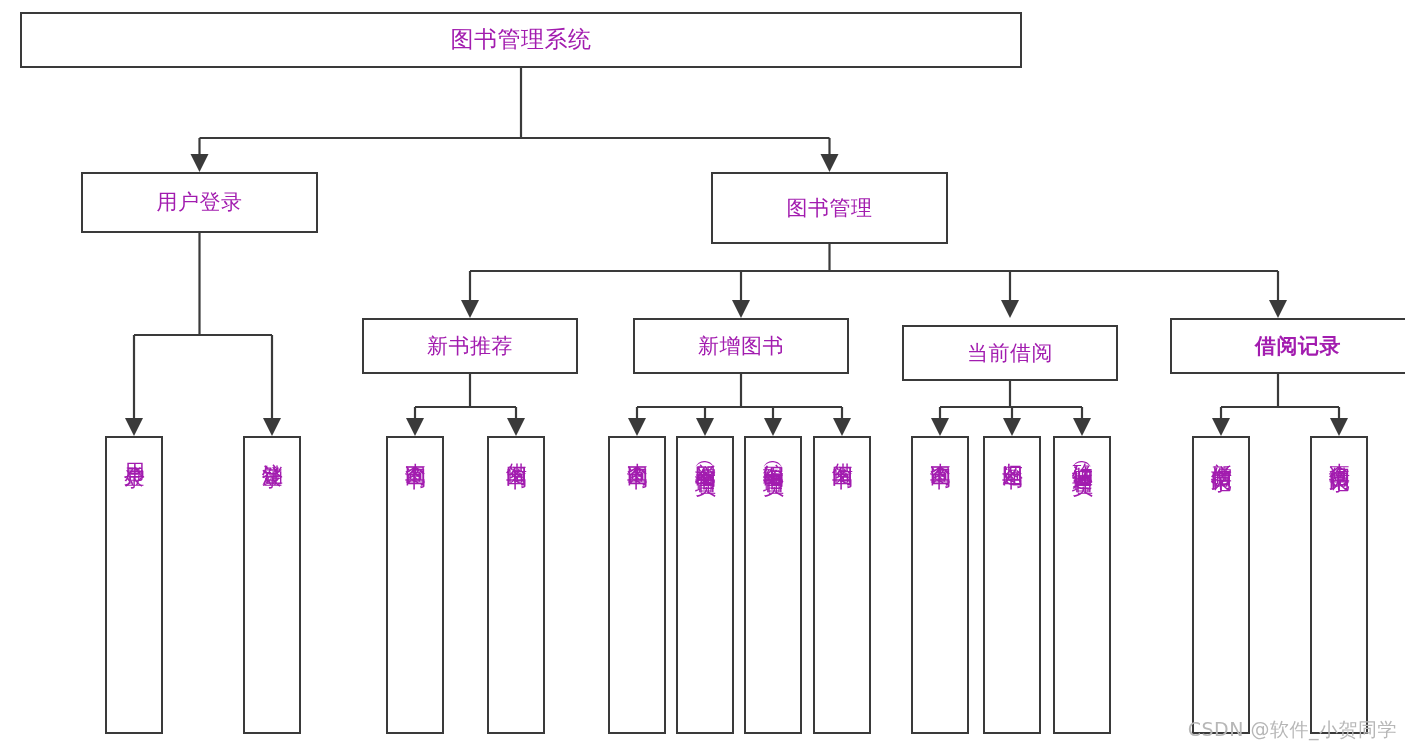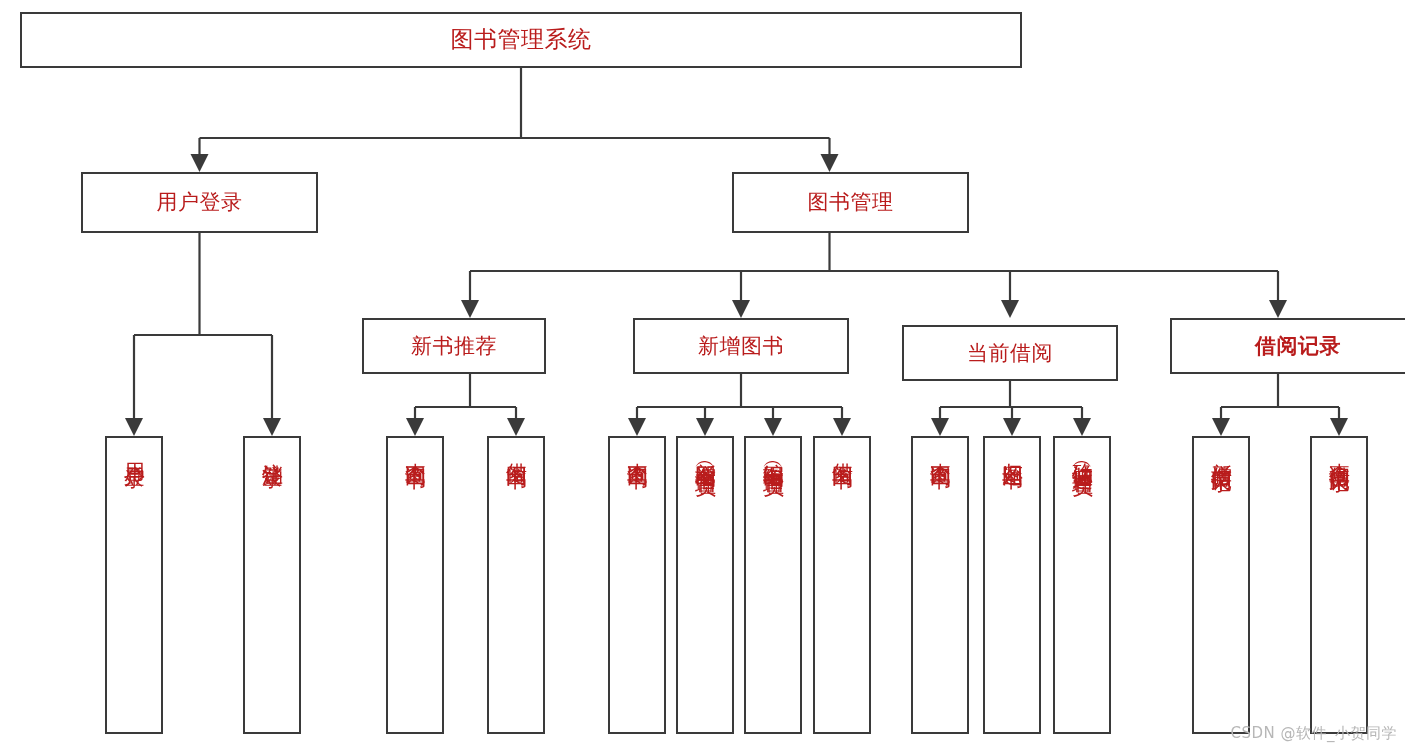"图书管理系统" .node-label { color: #b91c1c -> #a21caf }
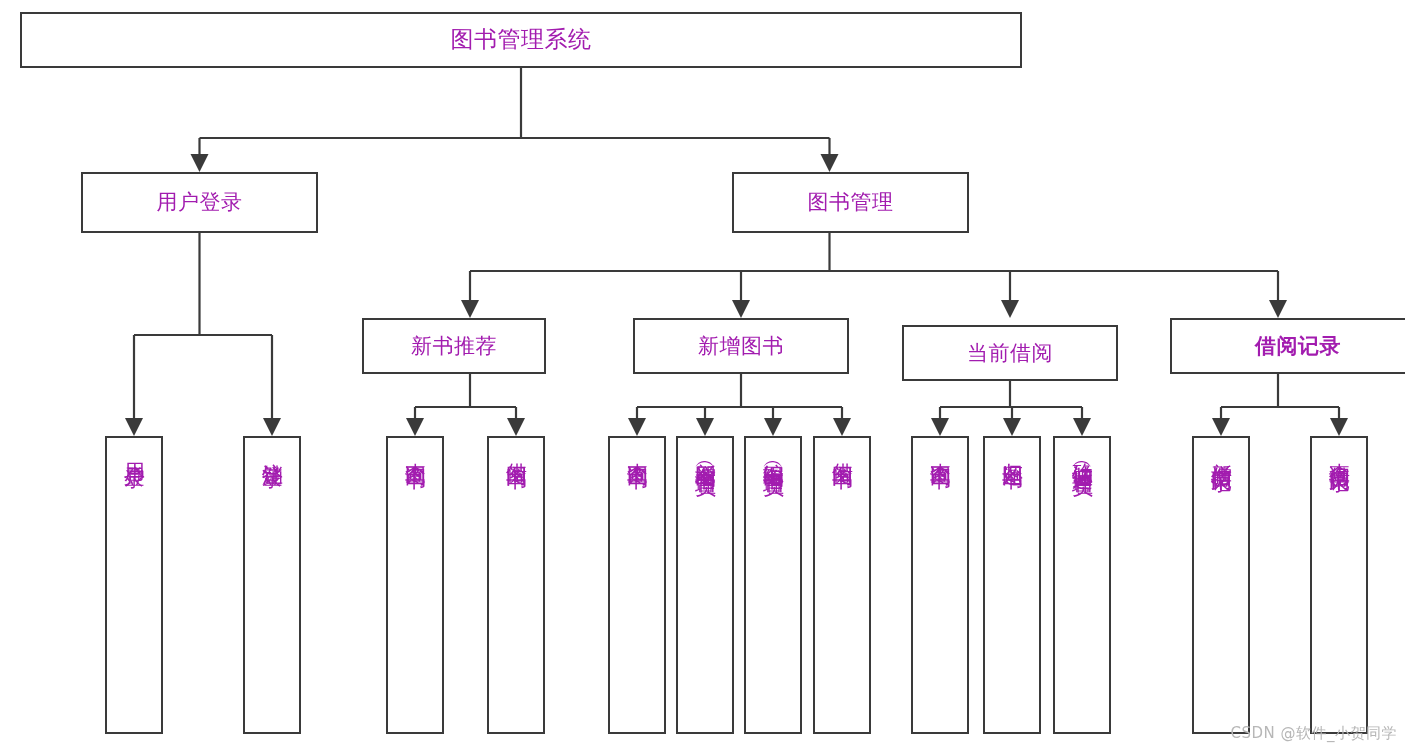"图书管理" div.node-box { height: 61px -> 72px; left: 732px -> 711px }
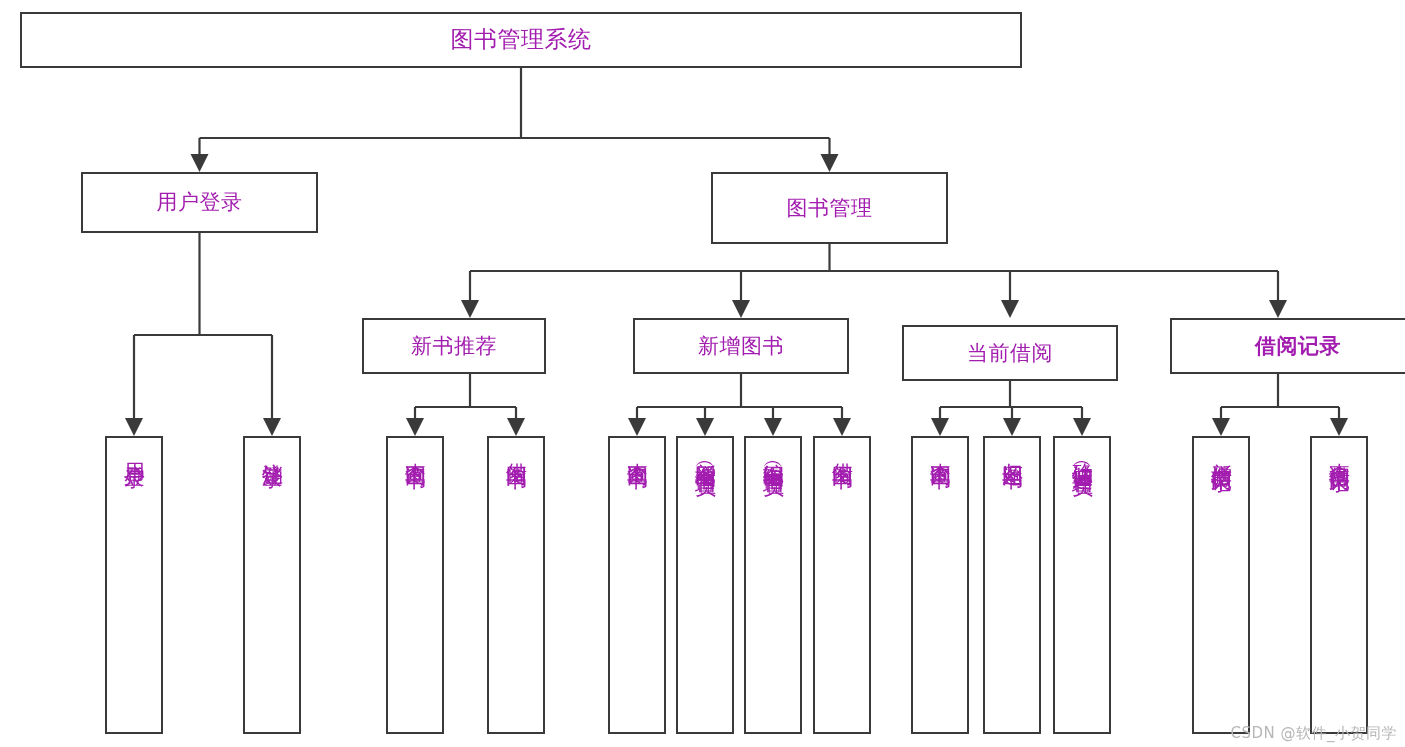"新书推荐" div.node-box { width: 184px -> 216px }
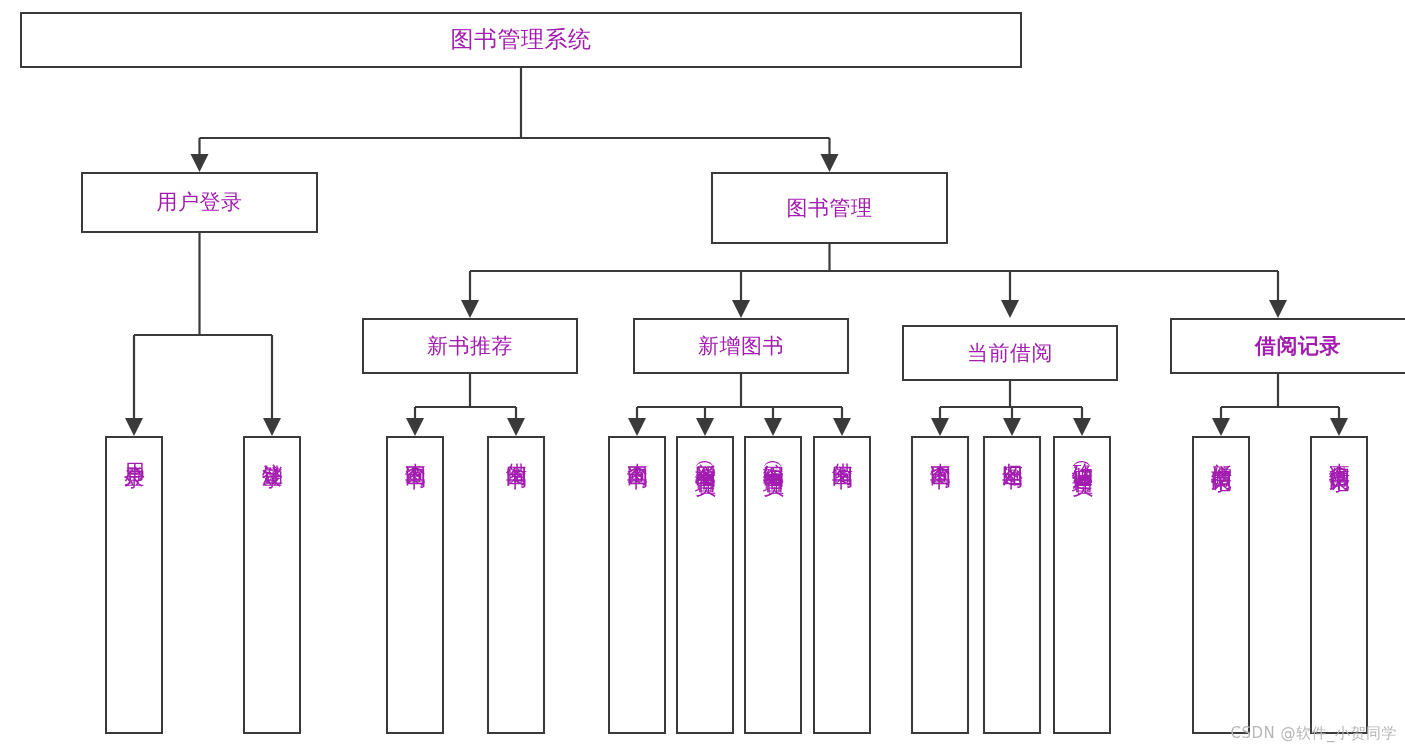"CSDN @软件_小贺同学" #watermark { font-size: 15px -> 19px }
